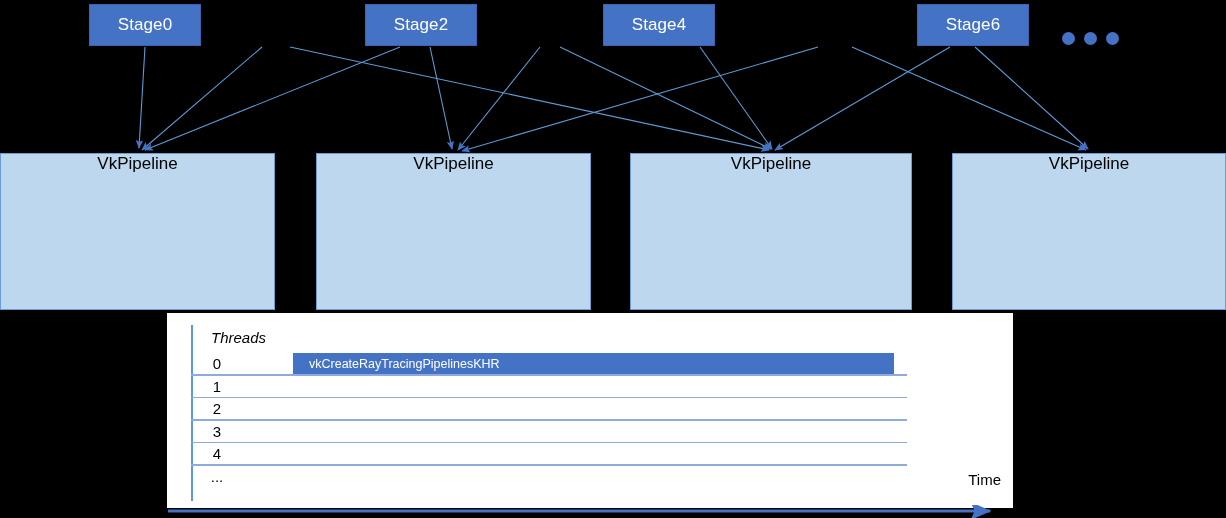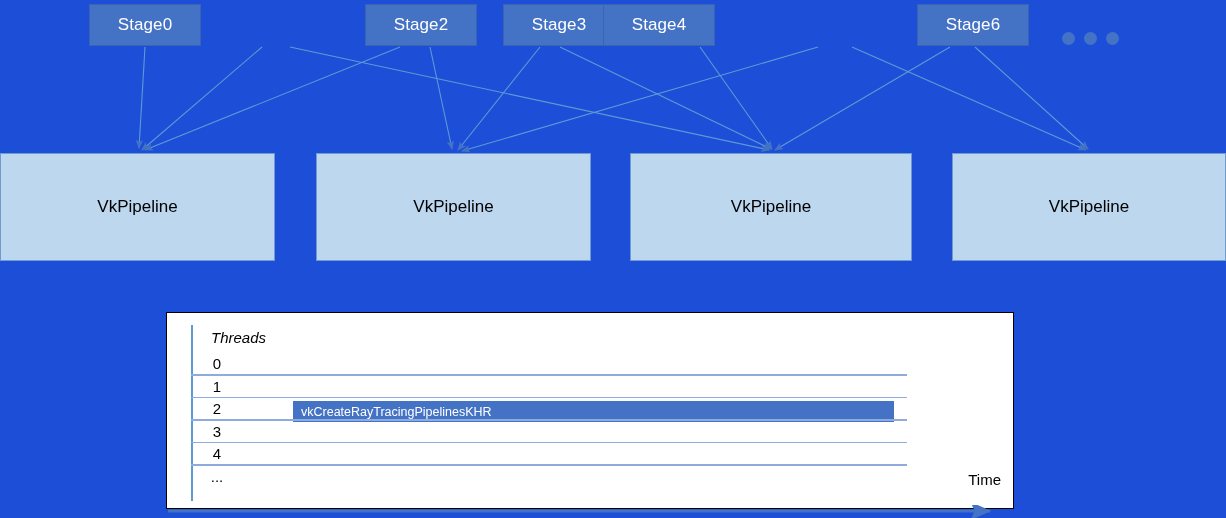"Stage0" #canvas { background: #1d4ed8 -> #000000 }
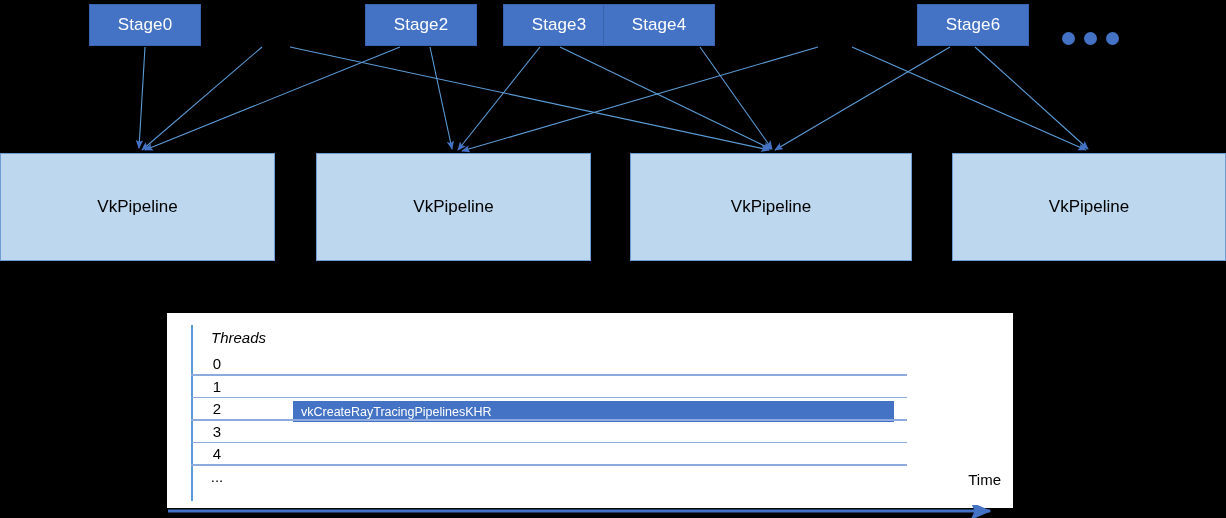"Stage3" div.stage-box { html: <div> <span>Stage3</span> </div> -> none }
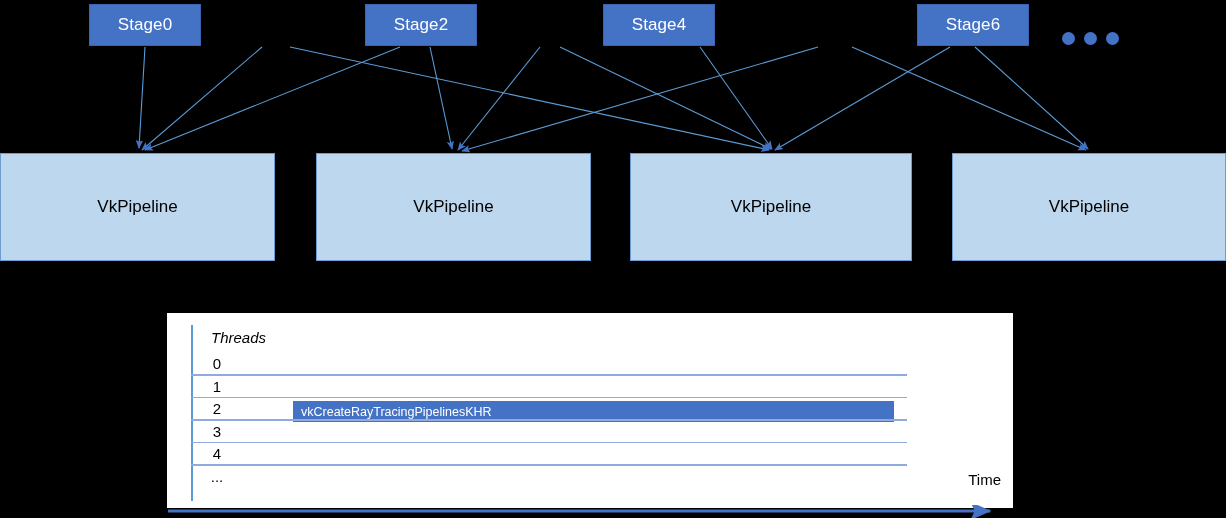"VkPipeline" .pipeline-box { align-items: center -> none; height: 108px -> 157px }
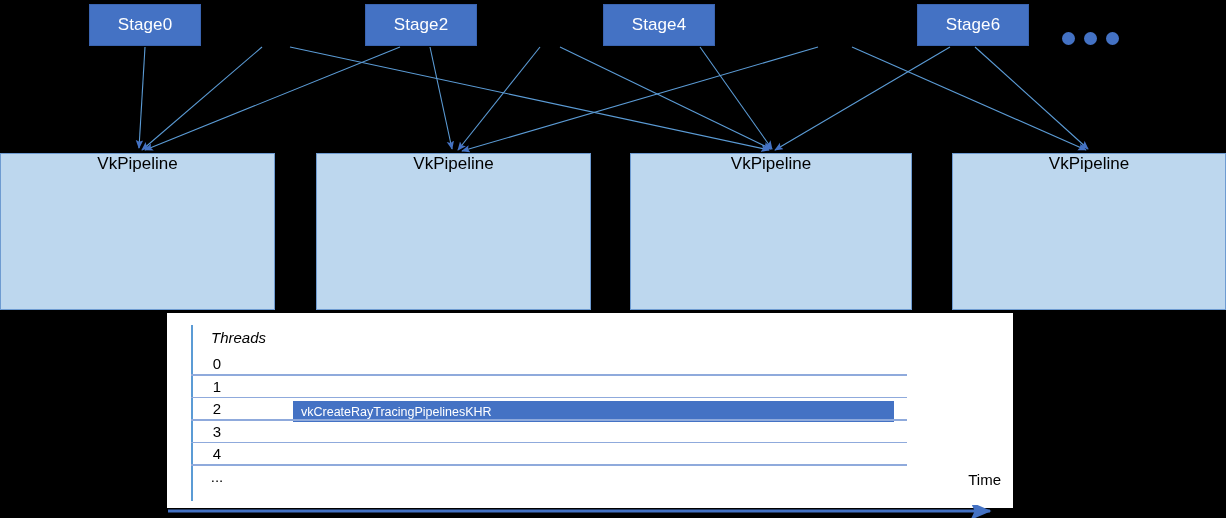"vkCreateRayTracingPipelinesKHR" .tl-bar { margin-top: 48px -> none; padding-left: 8px -> 16px }
